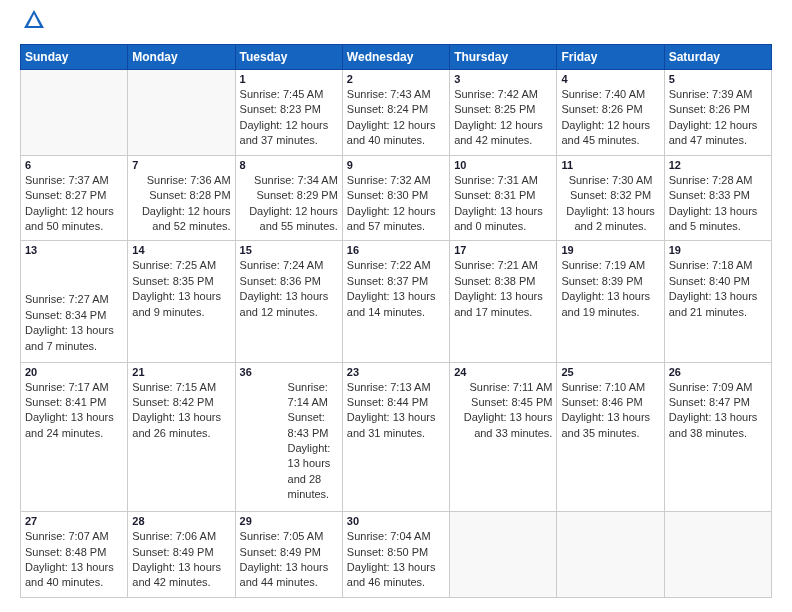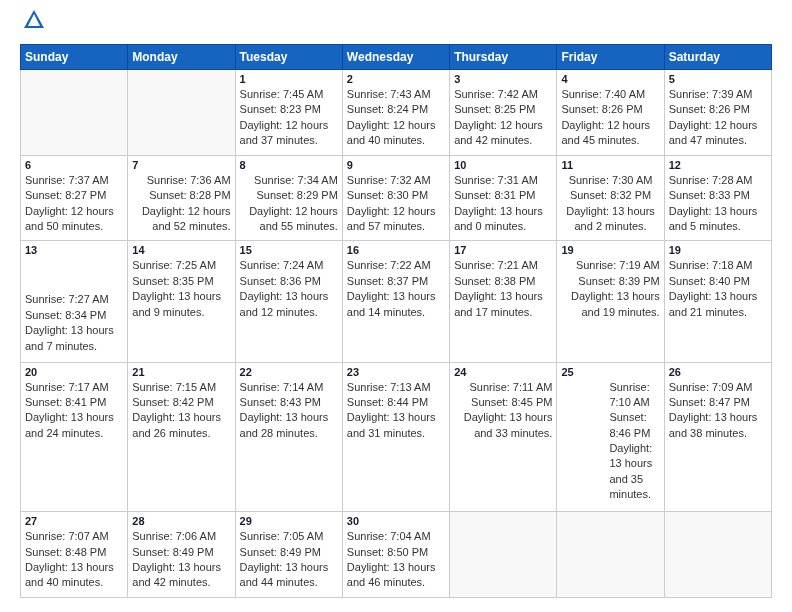"Sunrise: 7:19 AM" div.day-info { text-align: right -> none }
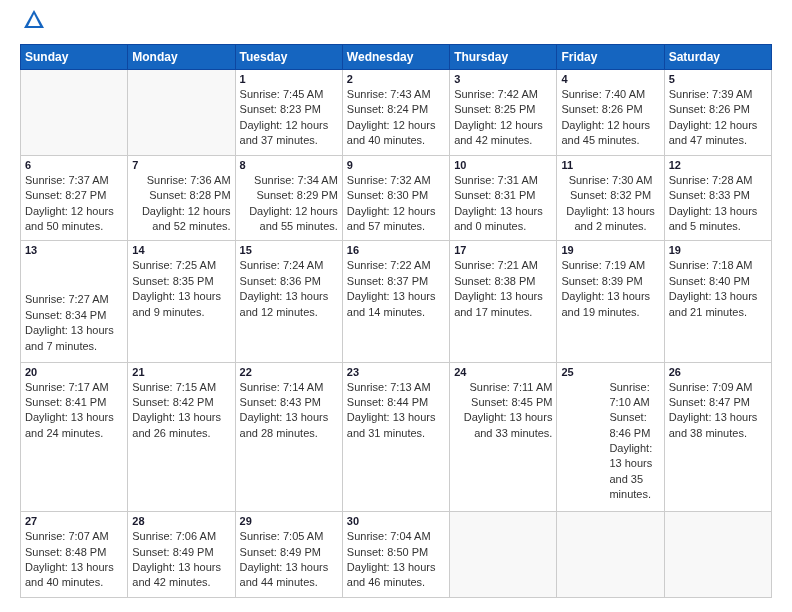"22" div.day-number { text: 22 -> 36 }
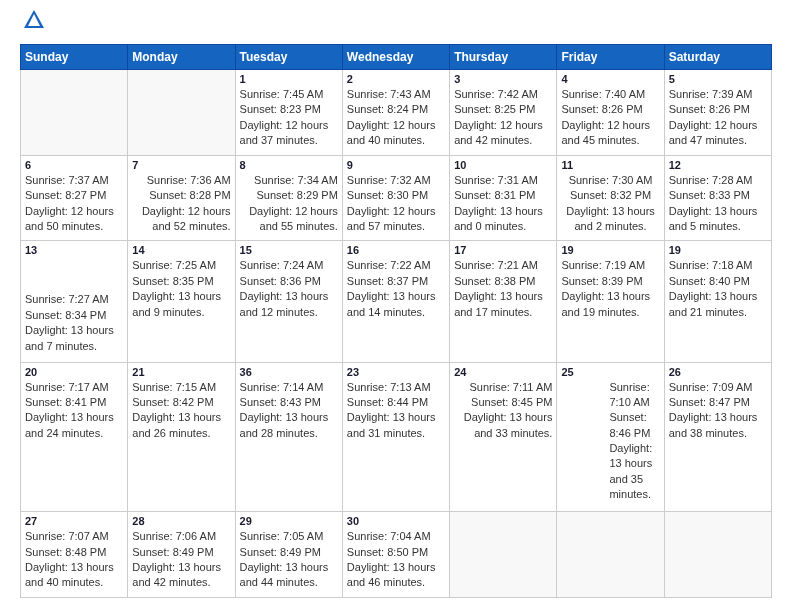"Sunrise: 7:14 AM" div.day-info { margin-left: none -> 48px }
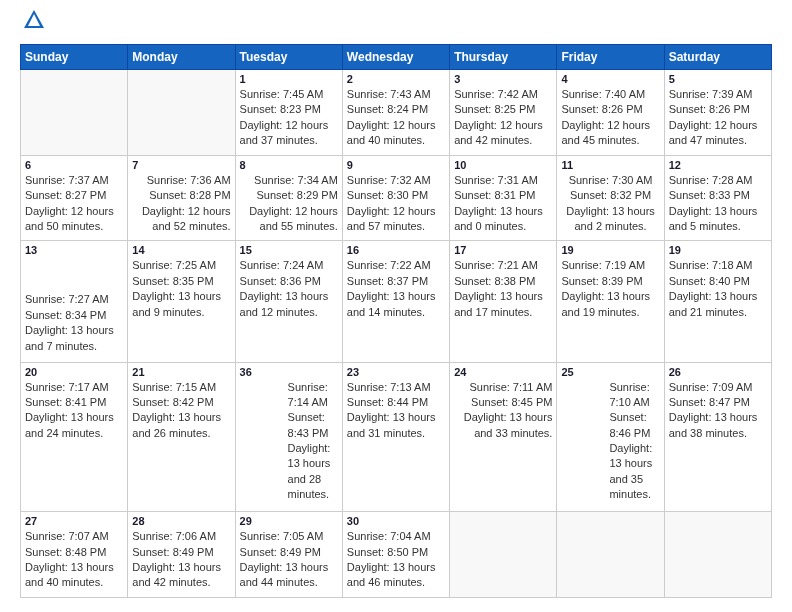"Sunrise: 7:10 AM" div.day-info { margin-left: 48px -> none }
